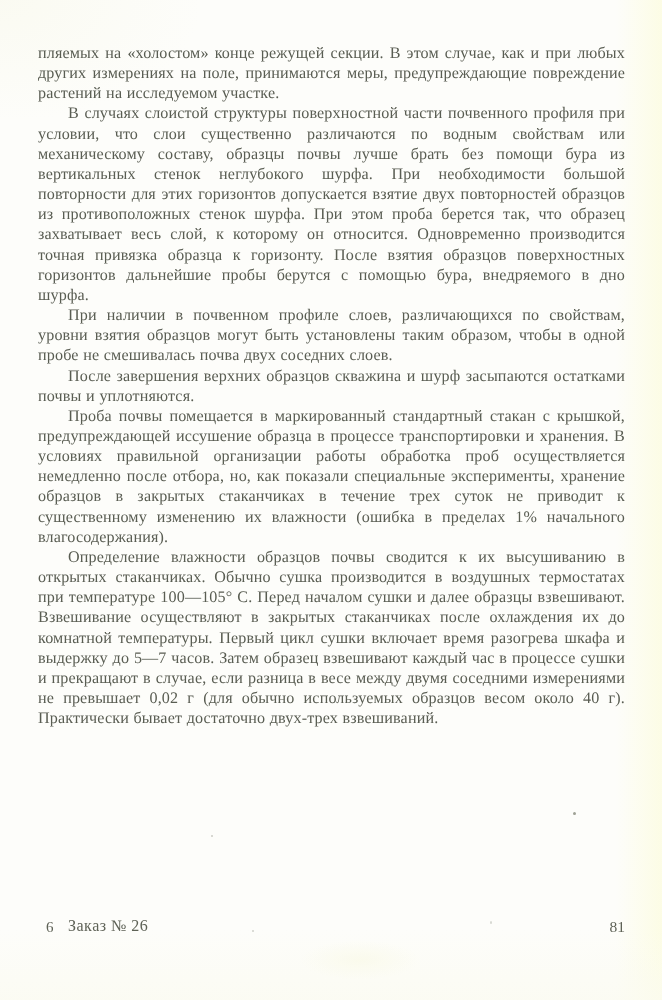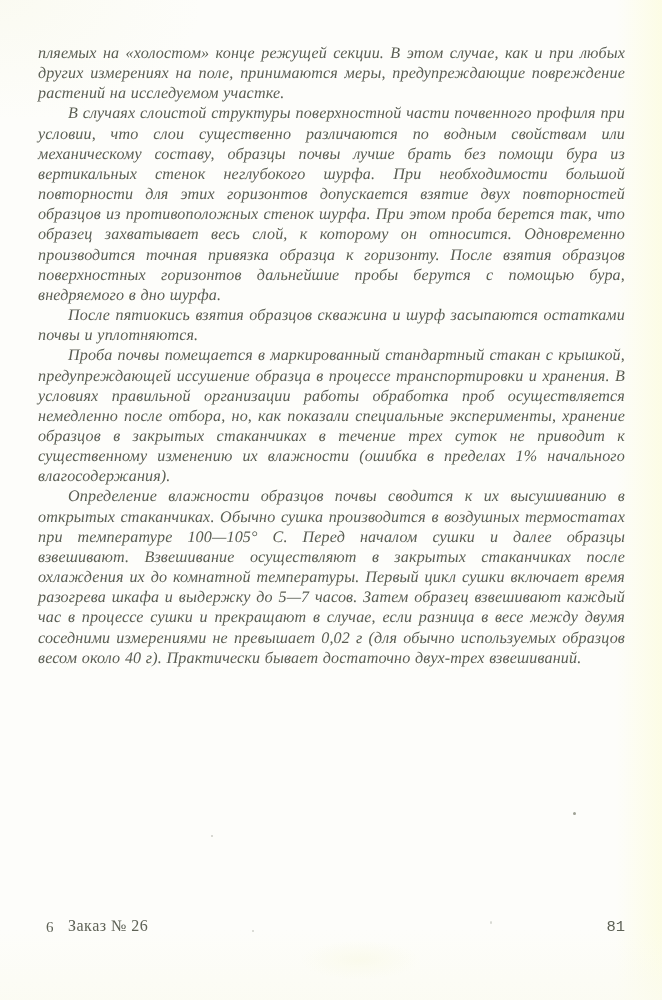"пляемых на «холостом» конце режущей" p.para { font-style: italic -> none }
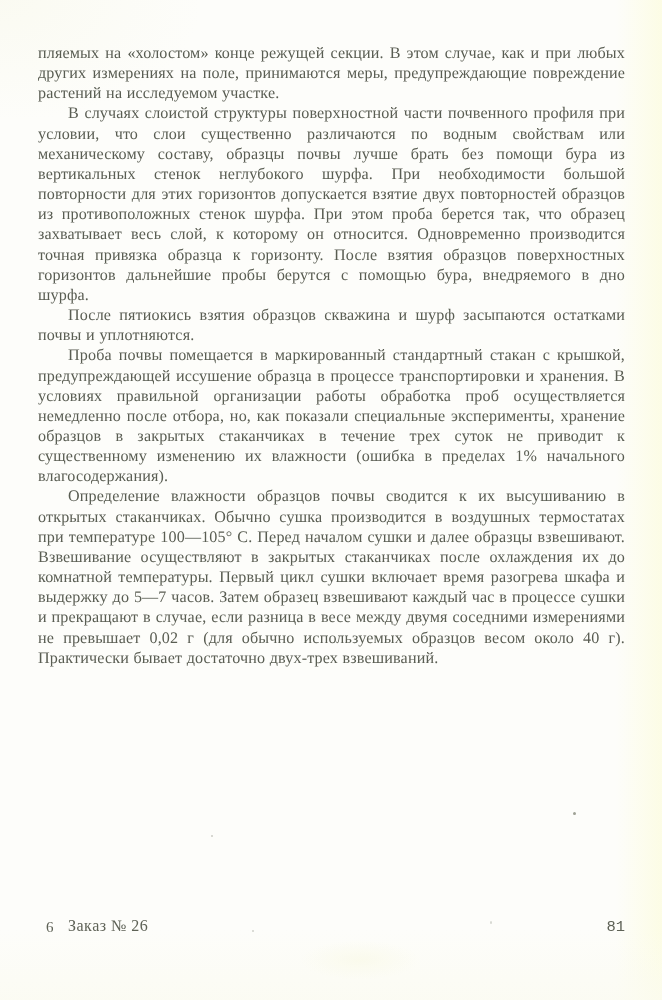"При наличии в почвенном профиле" p.para { html: none -> <p>При наличии в почвенном профиле слоев, различающихся по свойствам, уровни взятия образцов могут быть установлены таким образом, чтобы в одной пробе не смешивалась почва двух соседних слоев.</p> }
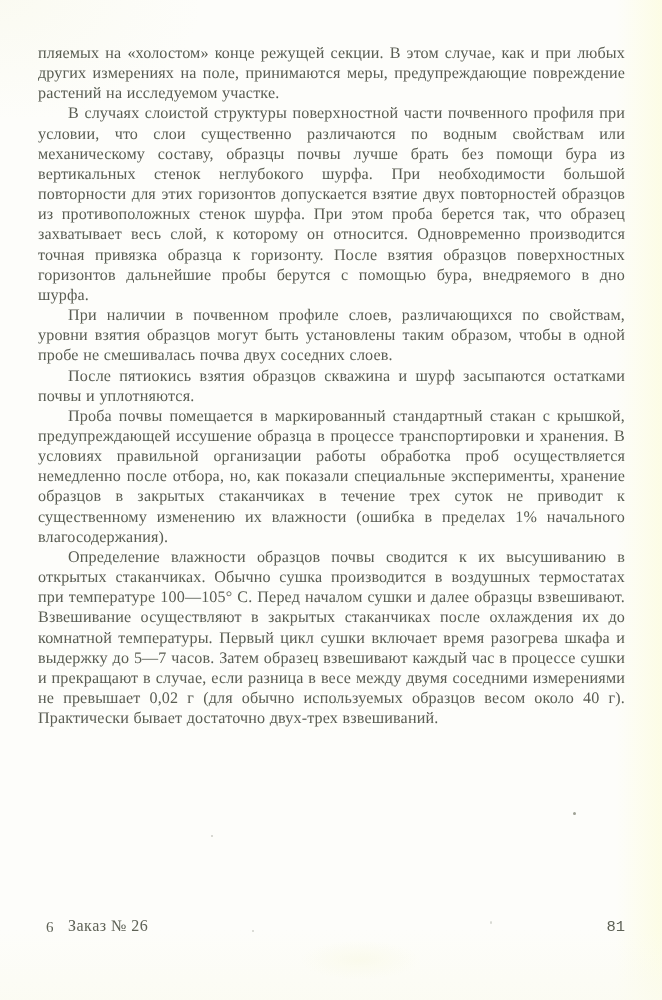"После пятиокись взятия образцов скважина" p.para { text: пятиокись взятия -> завершения верхних }
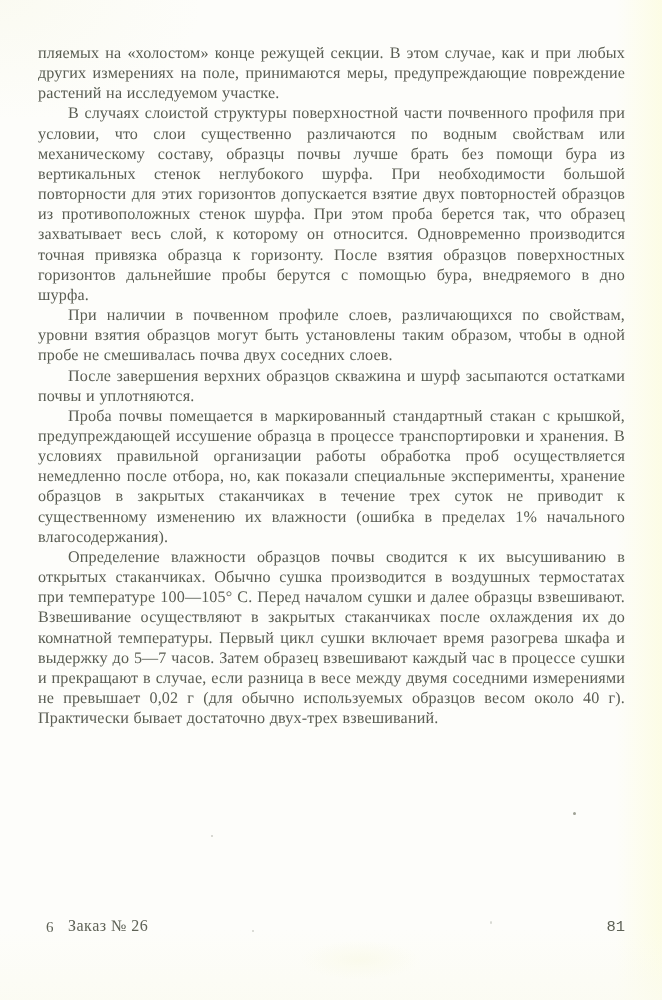"81" #footer .folio { font-family: Liberation Mono, monospace -> none }
